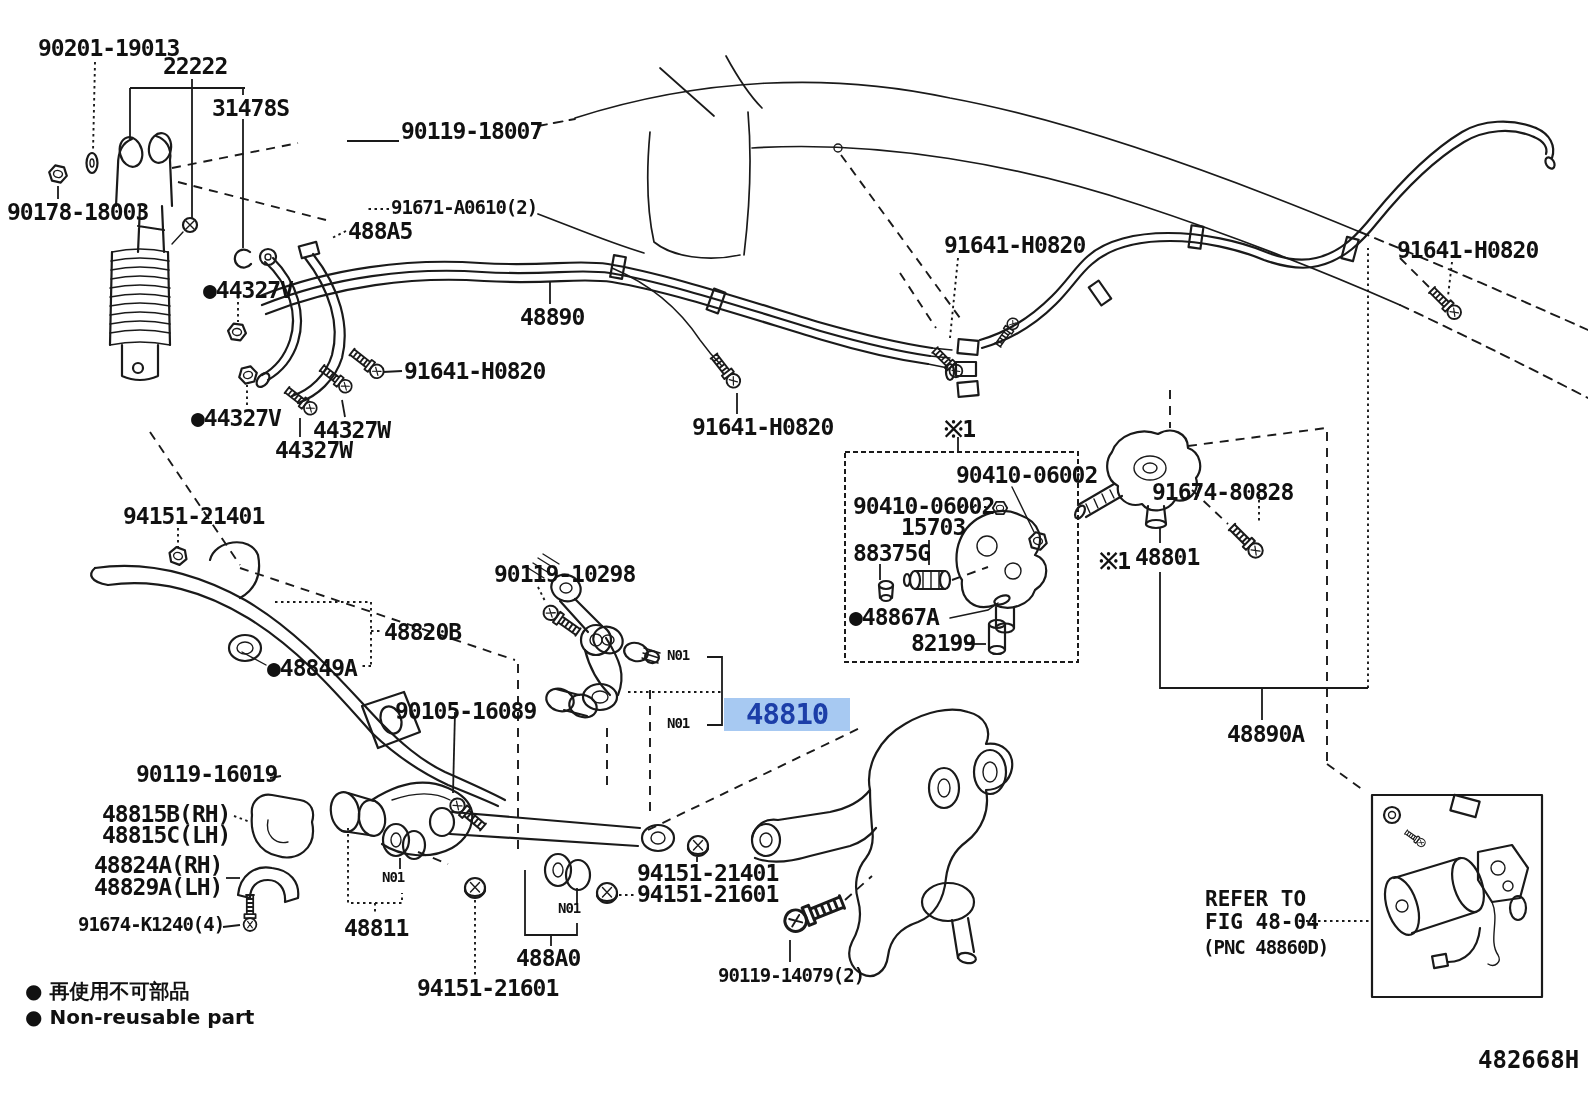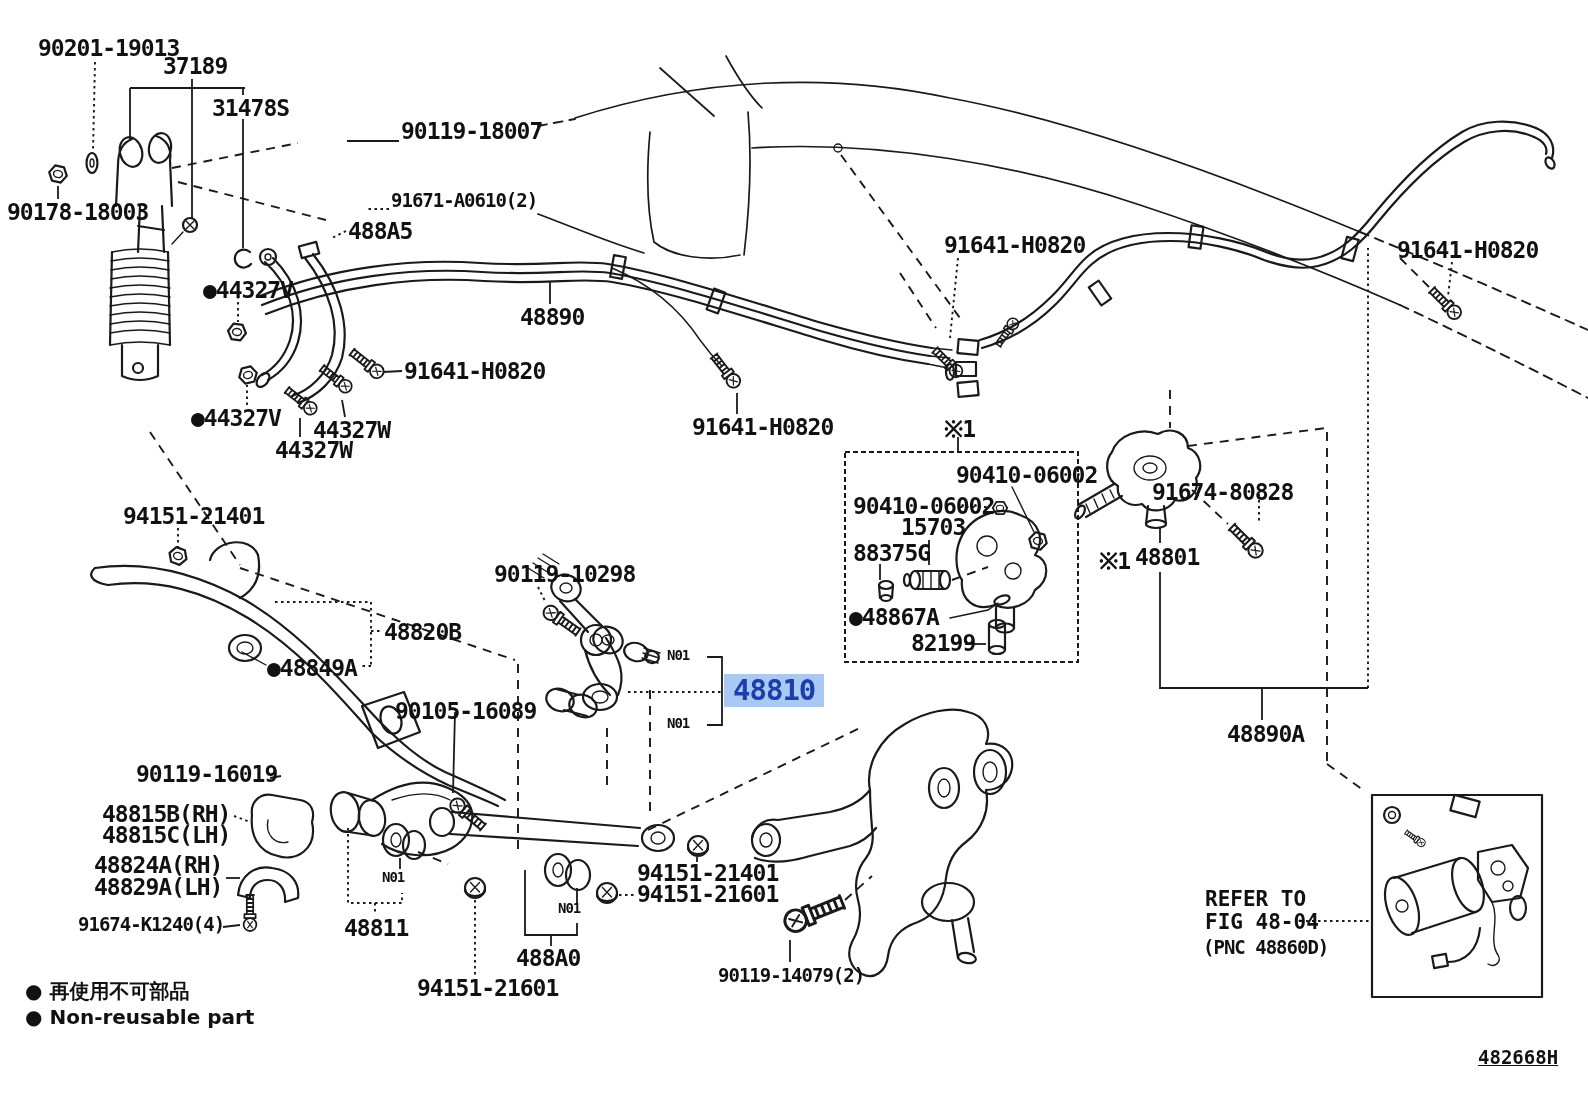"37189" div.lbl { text: 37189 -> 22222 }
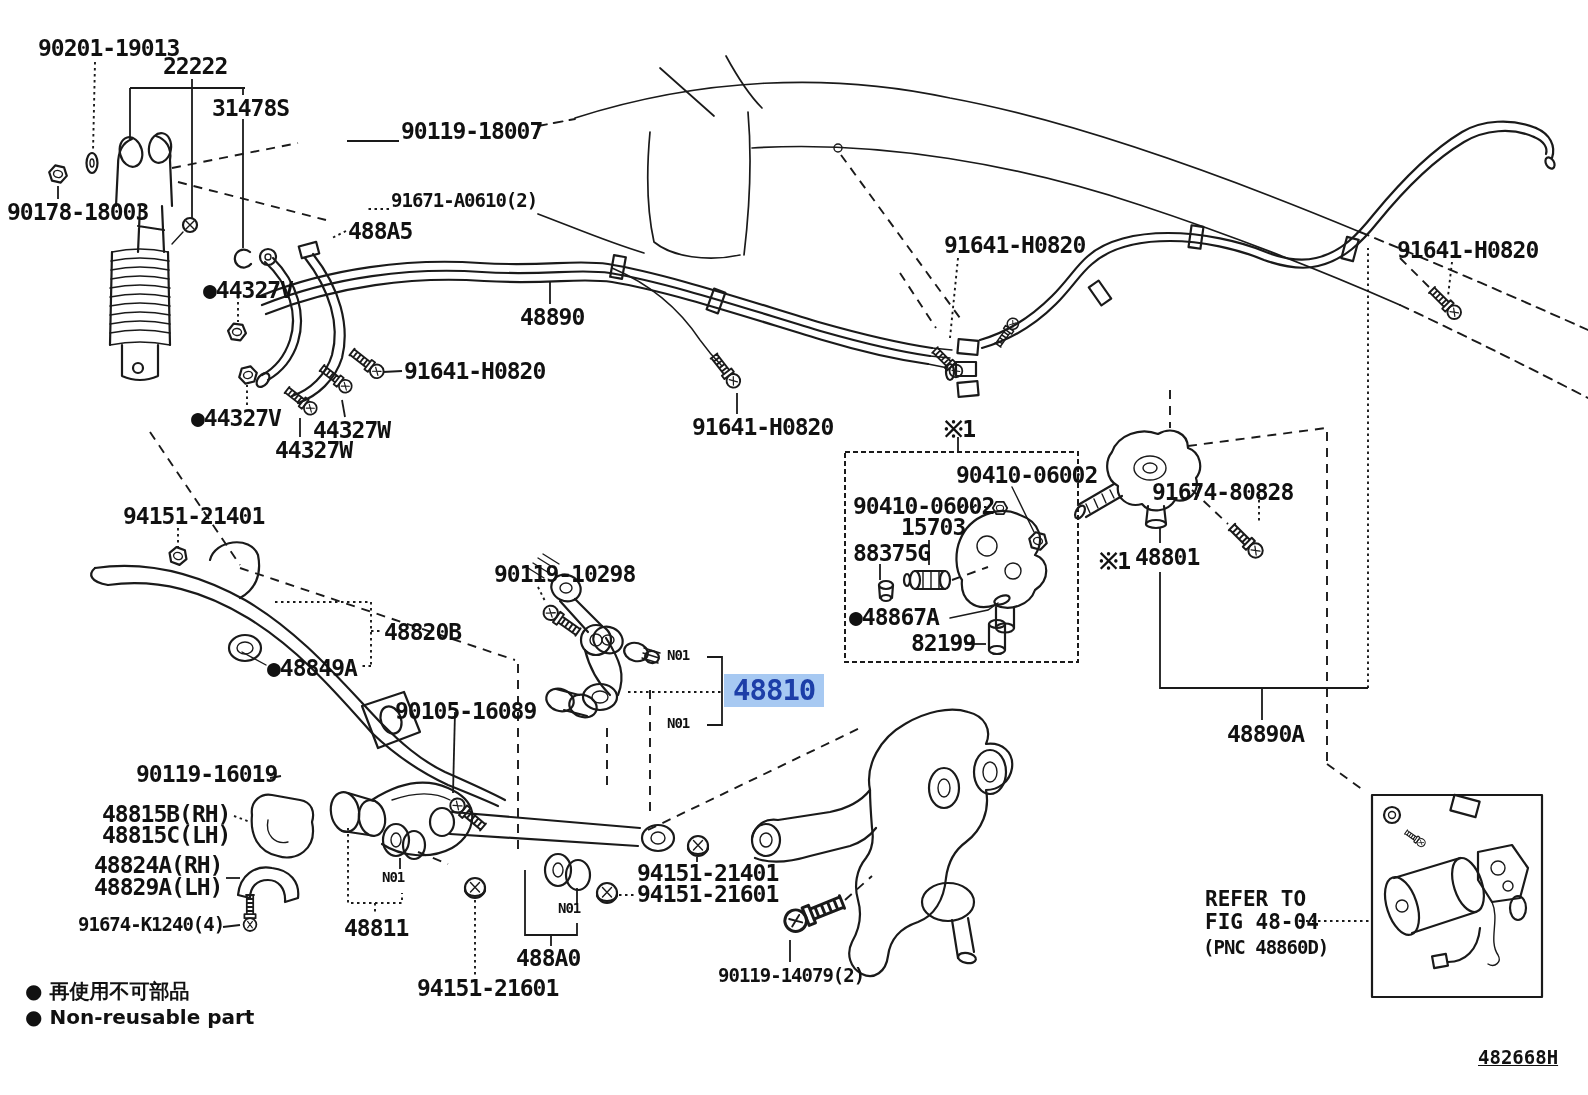"91671-A0610(2)" div.lbl { top: 191px -> 198px }
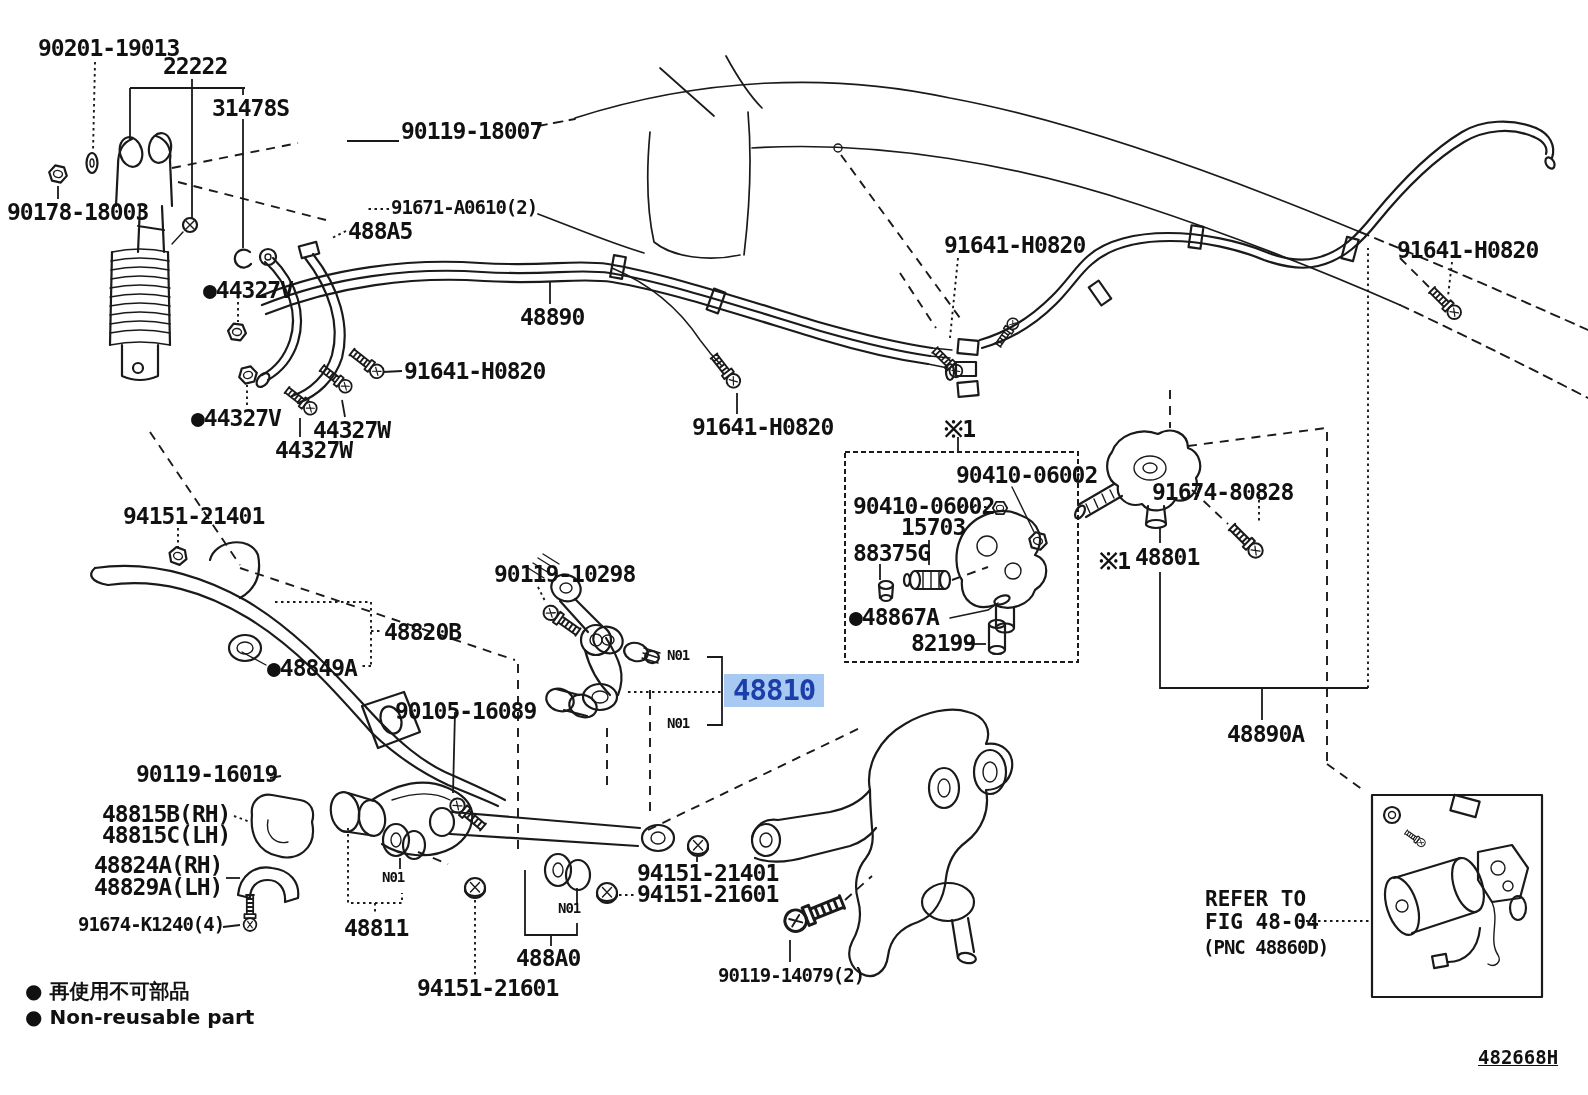"48810" .lbl-hl { margin-top: none -> 24px; padding: 2px 9px -> 2px 22px }
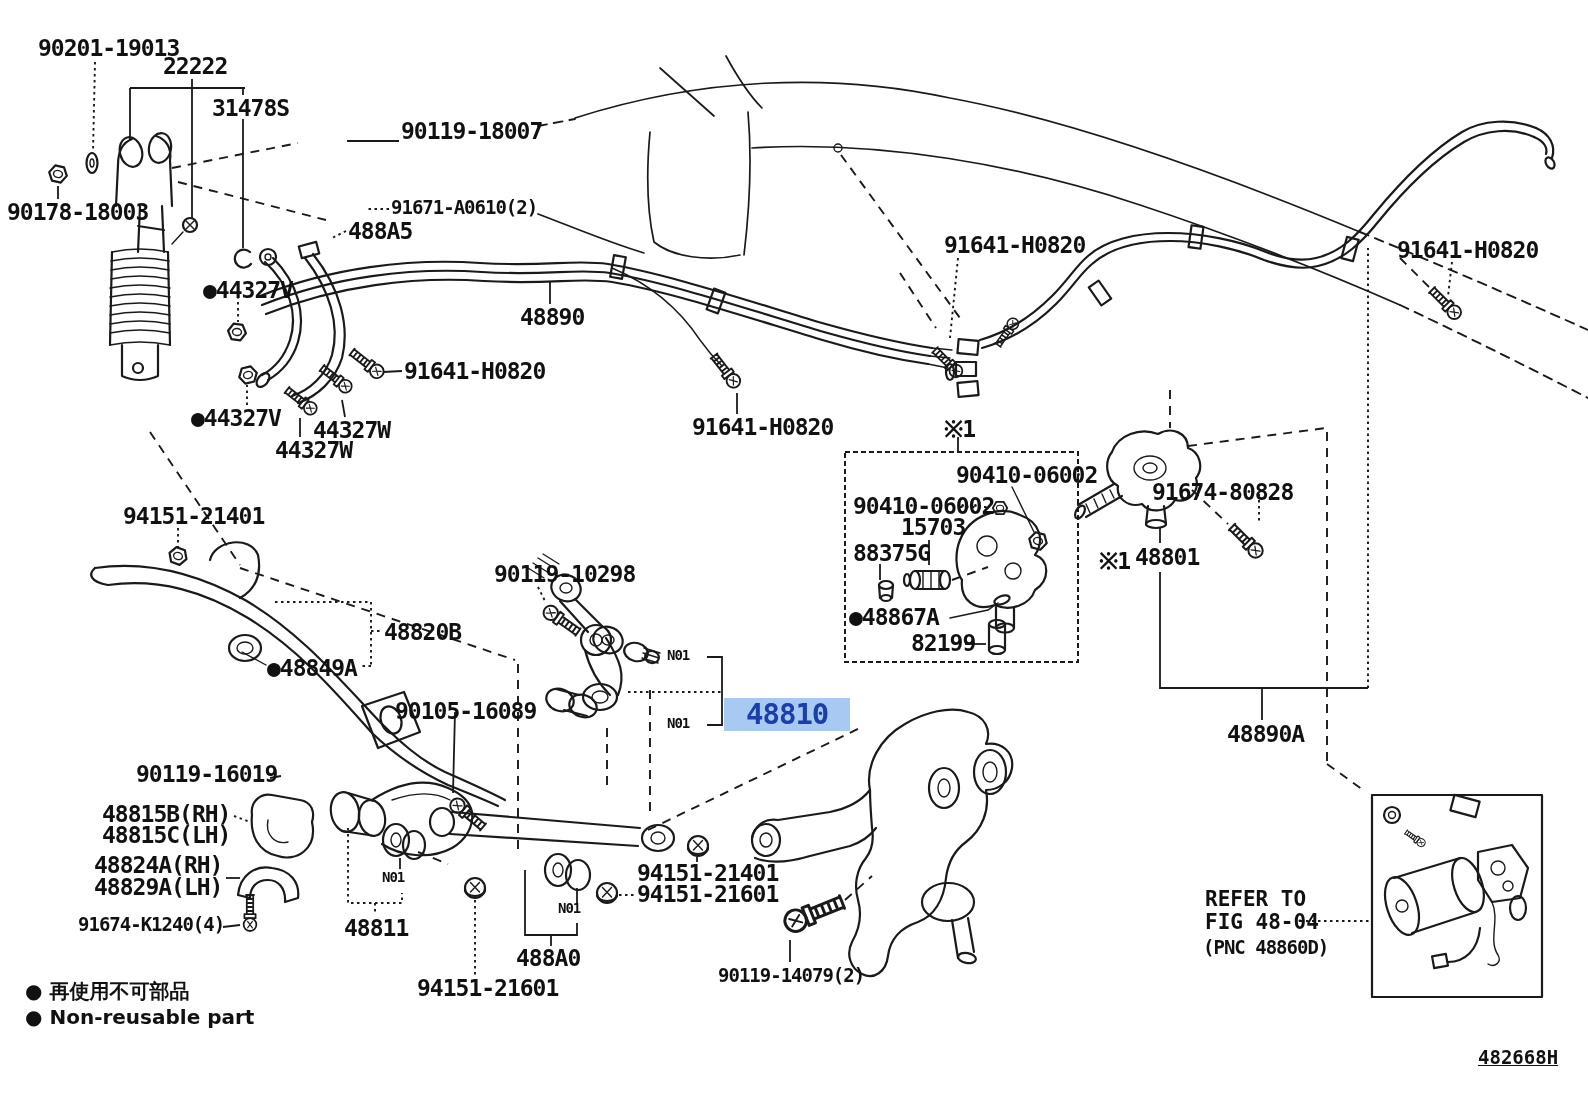"482668H" .lbl-code { font-size: 19px -> 24px; text-decoration: underline -> none }
